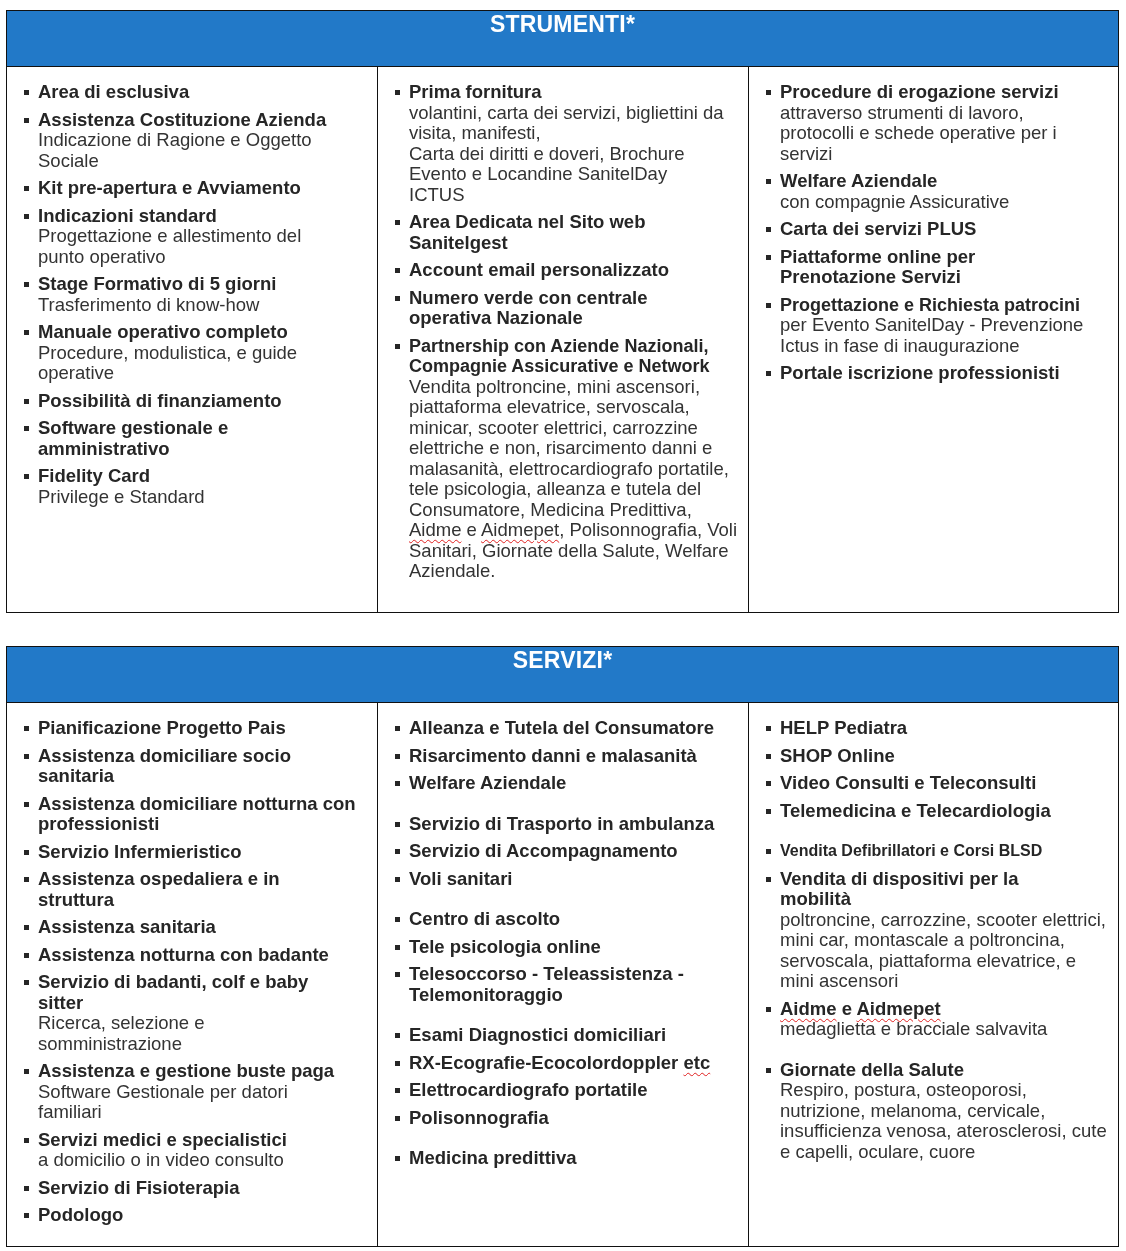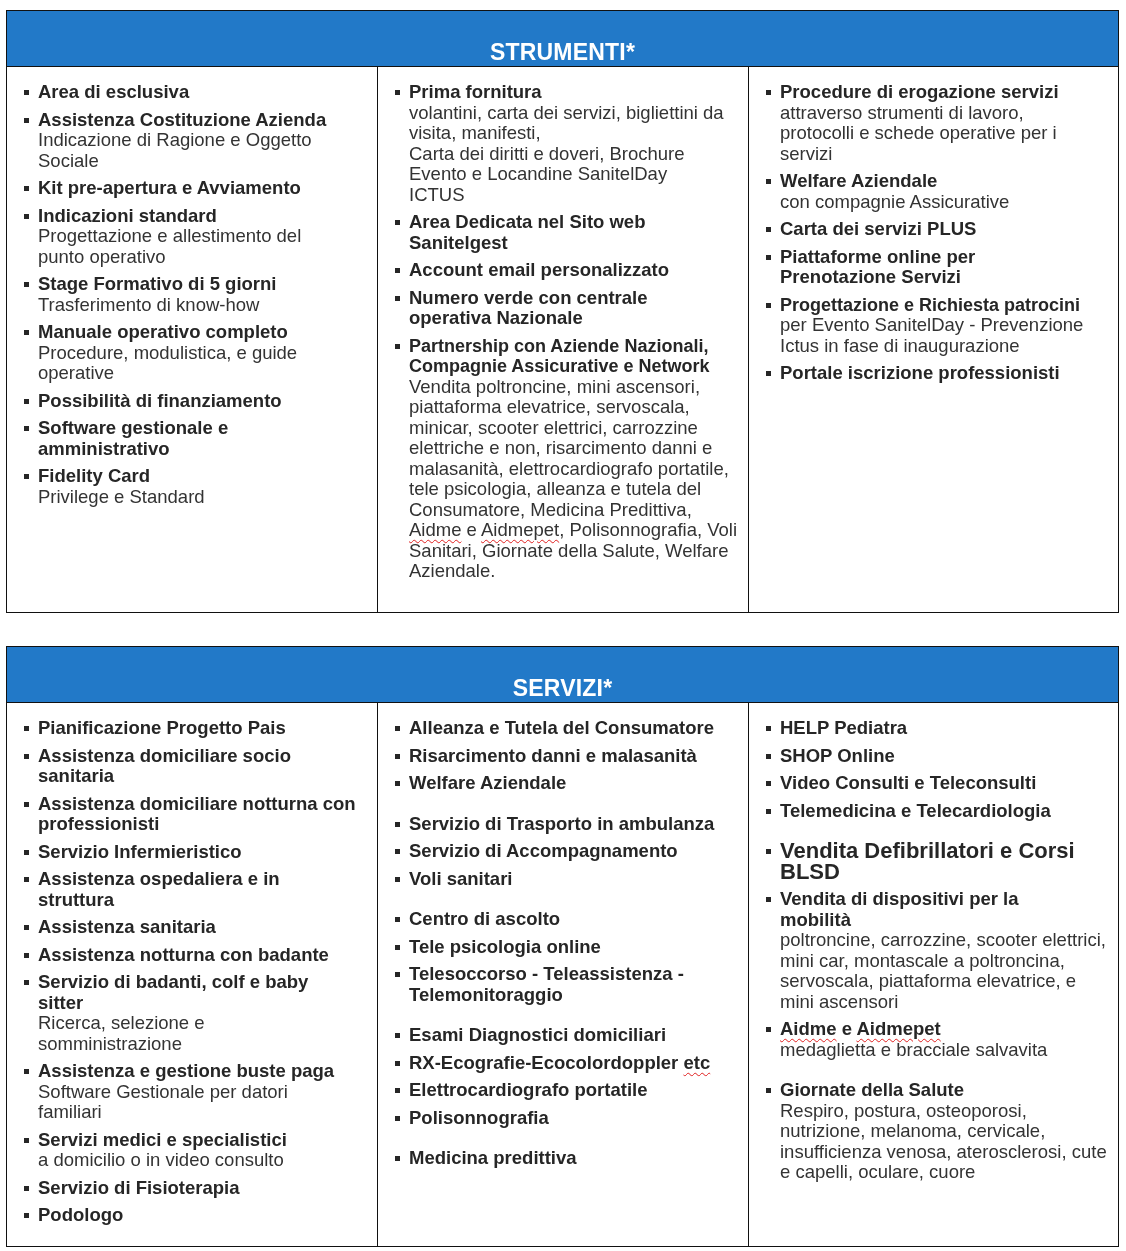"STRUMENTI*" .panel-header { align-items: flex-end -> flex-start }
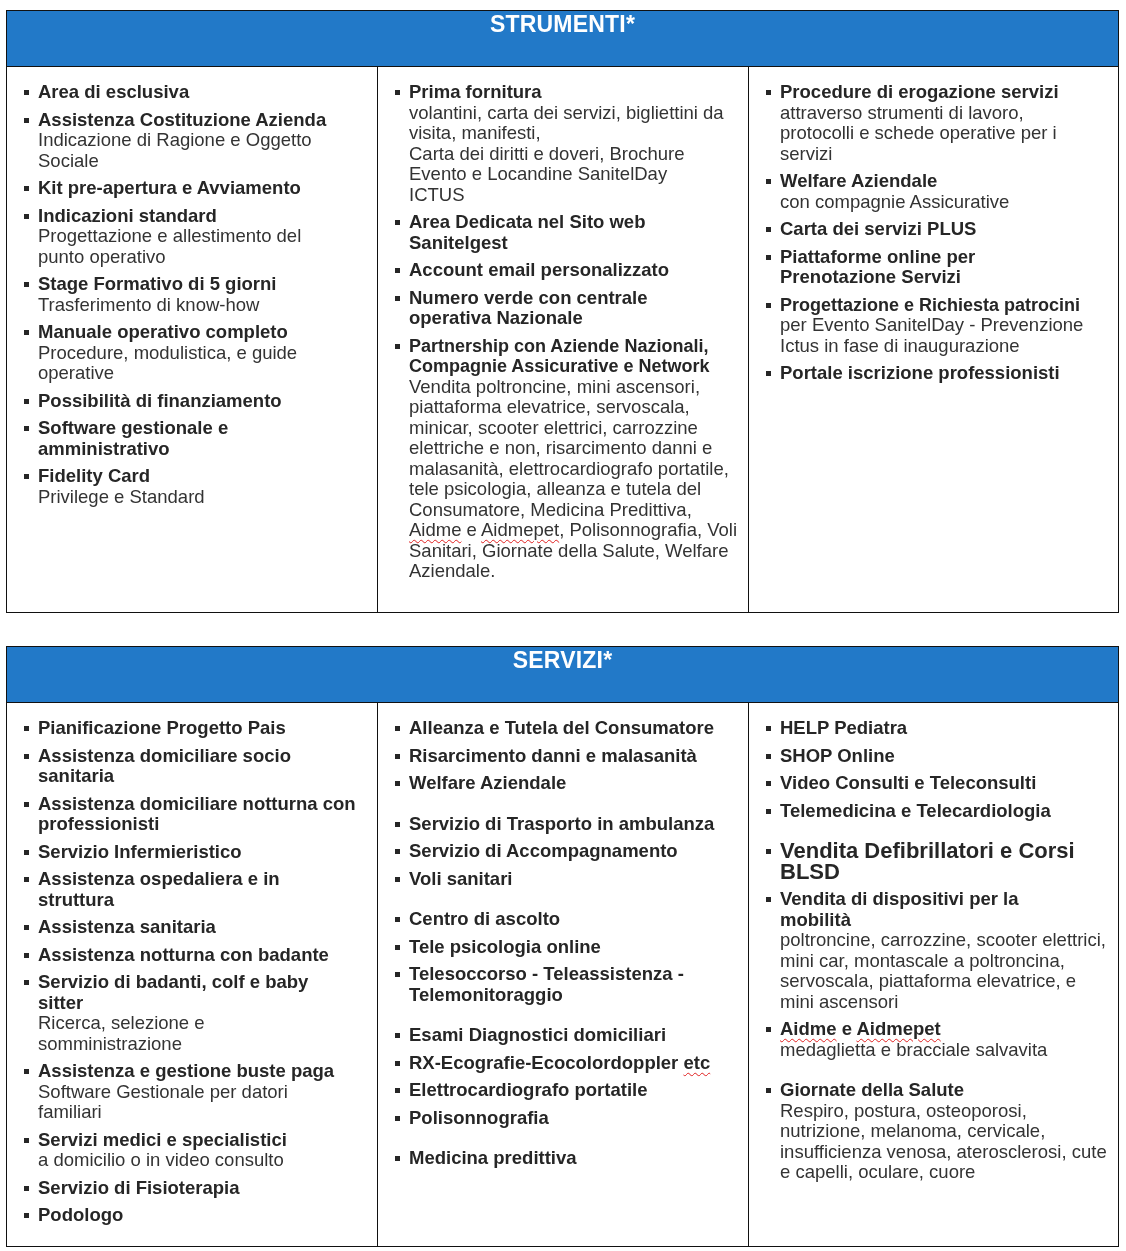"Vendita Defibrillatori e Corsi BLSD" span.item-title { font-size: 22px -> 16px }
